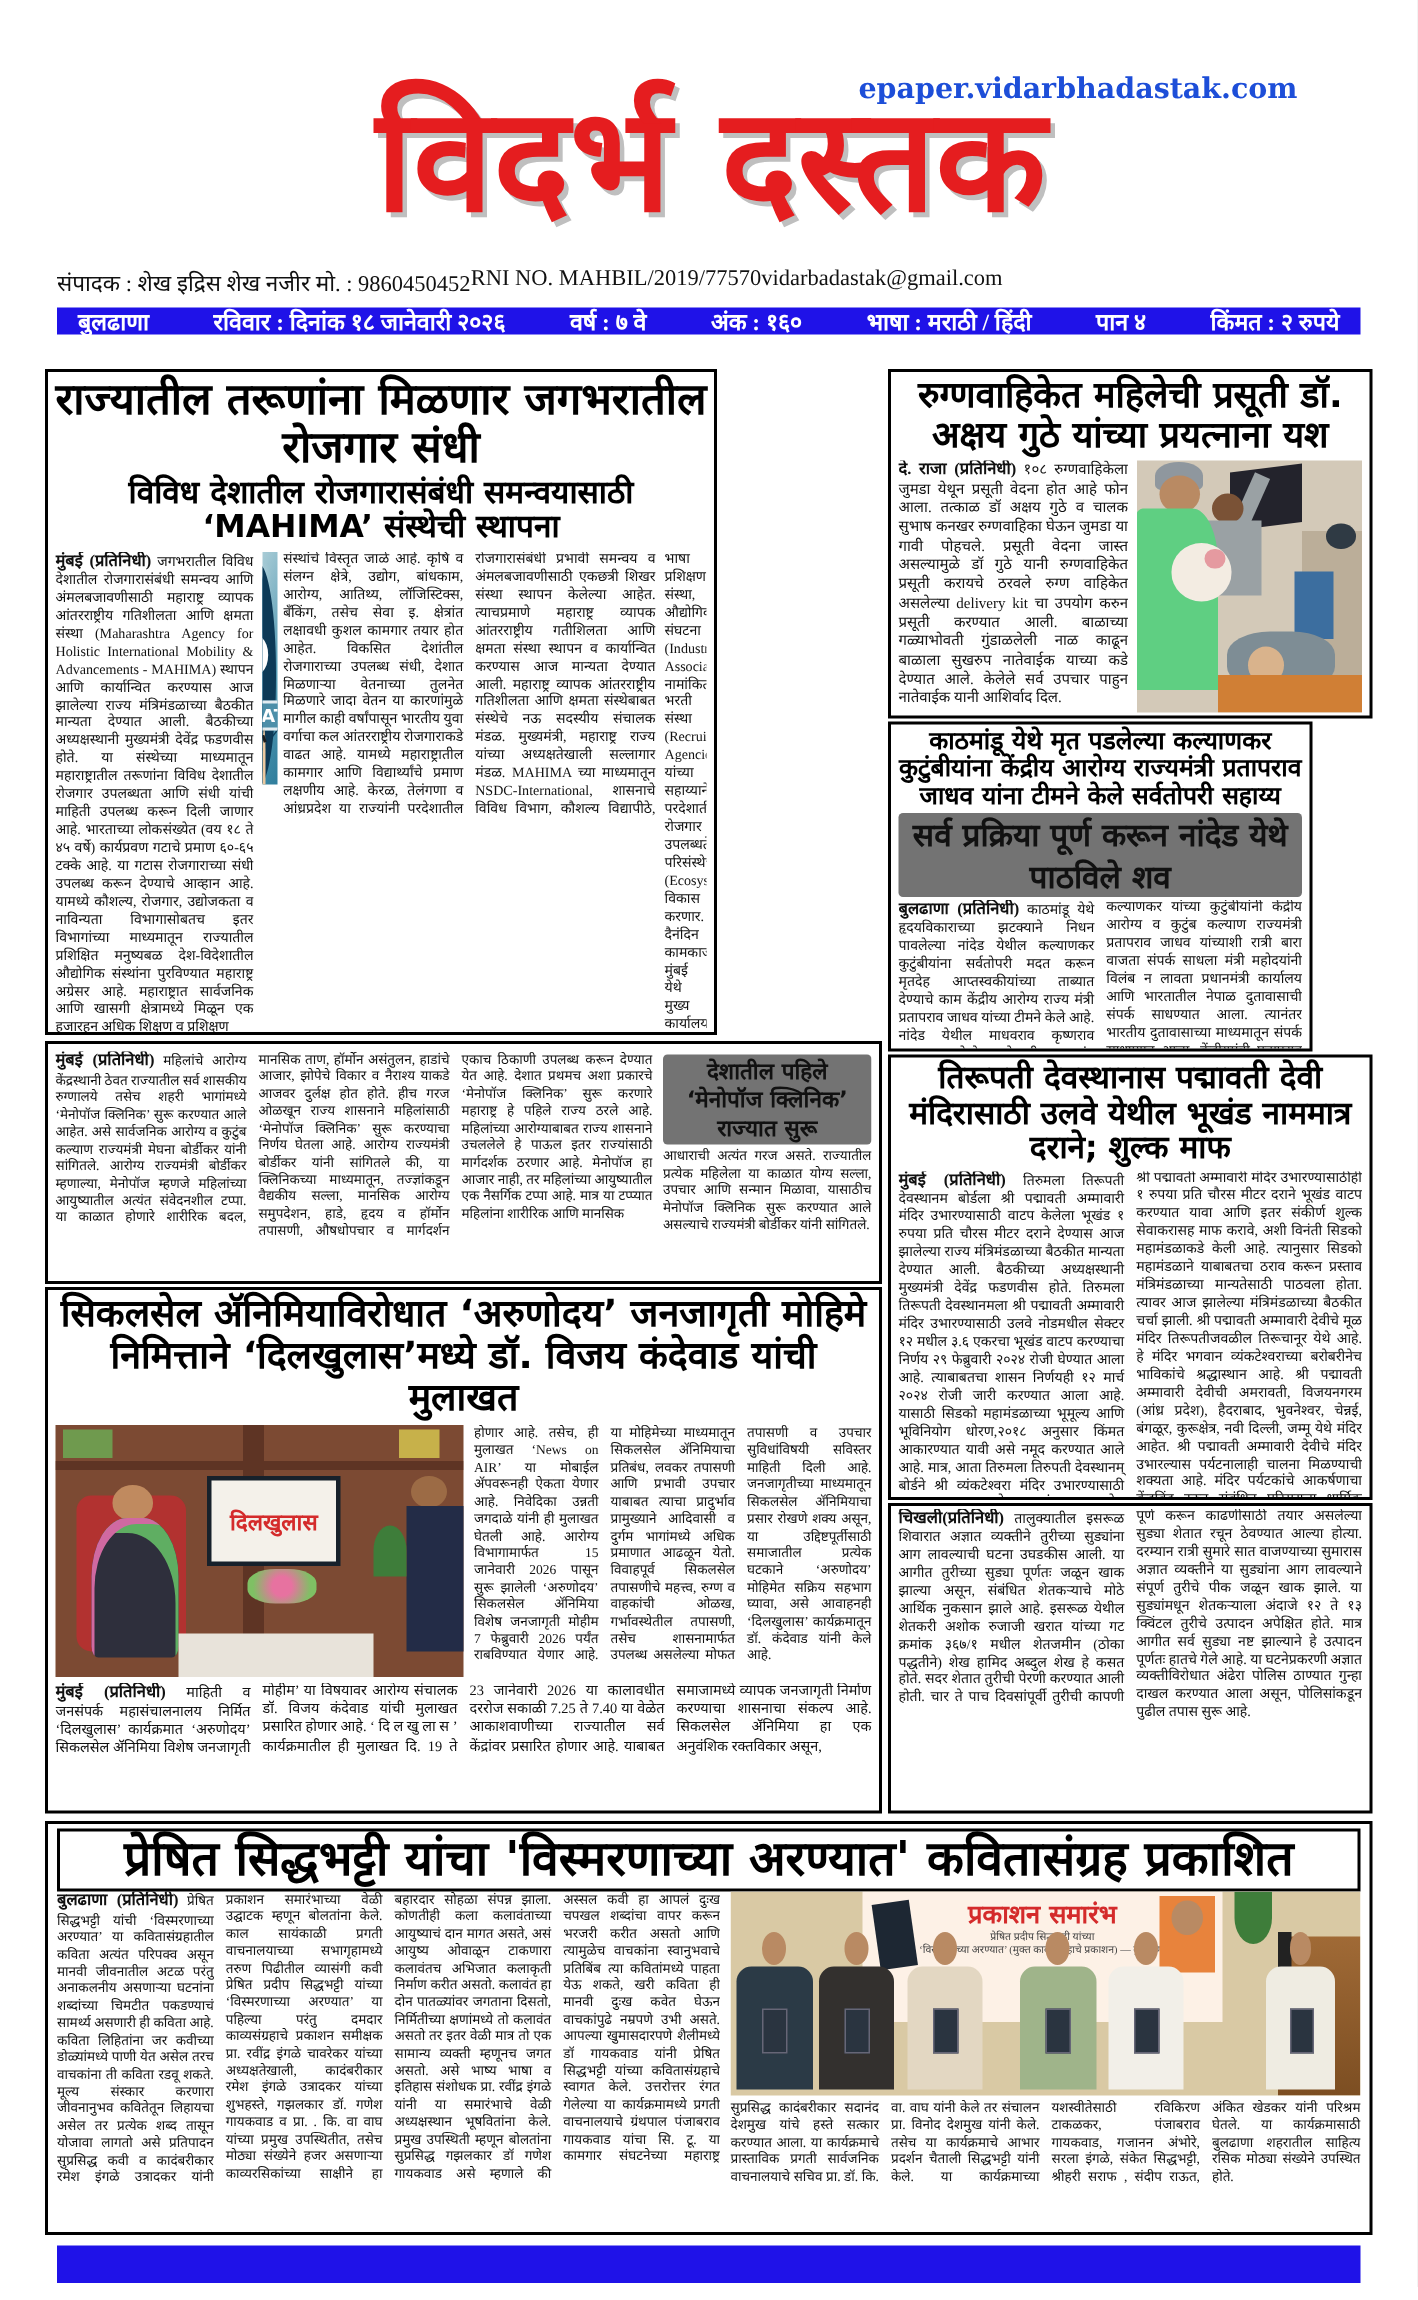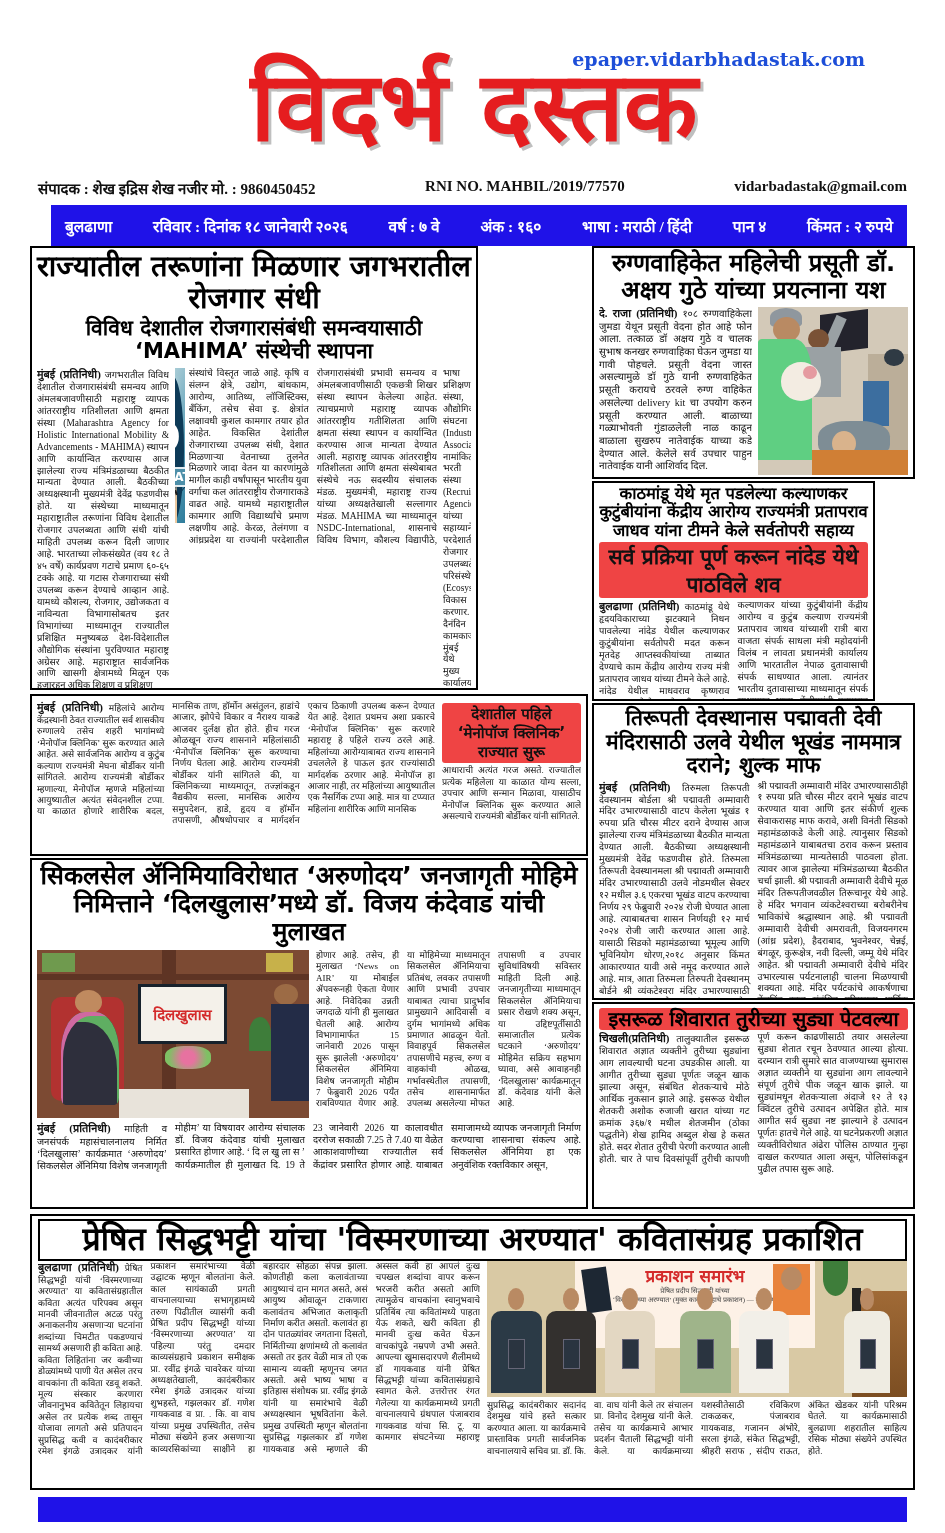"संपादक : शेख इद्रिस शेख" .publine { font-weight: bold -> normal; justify-content: space-between -> none }
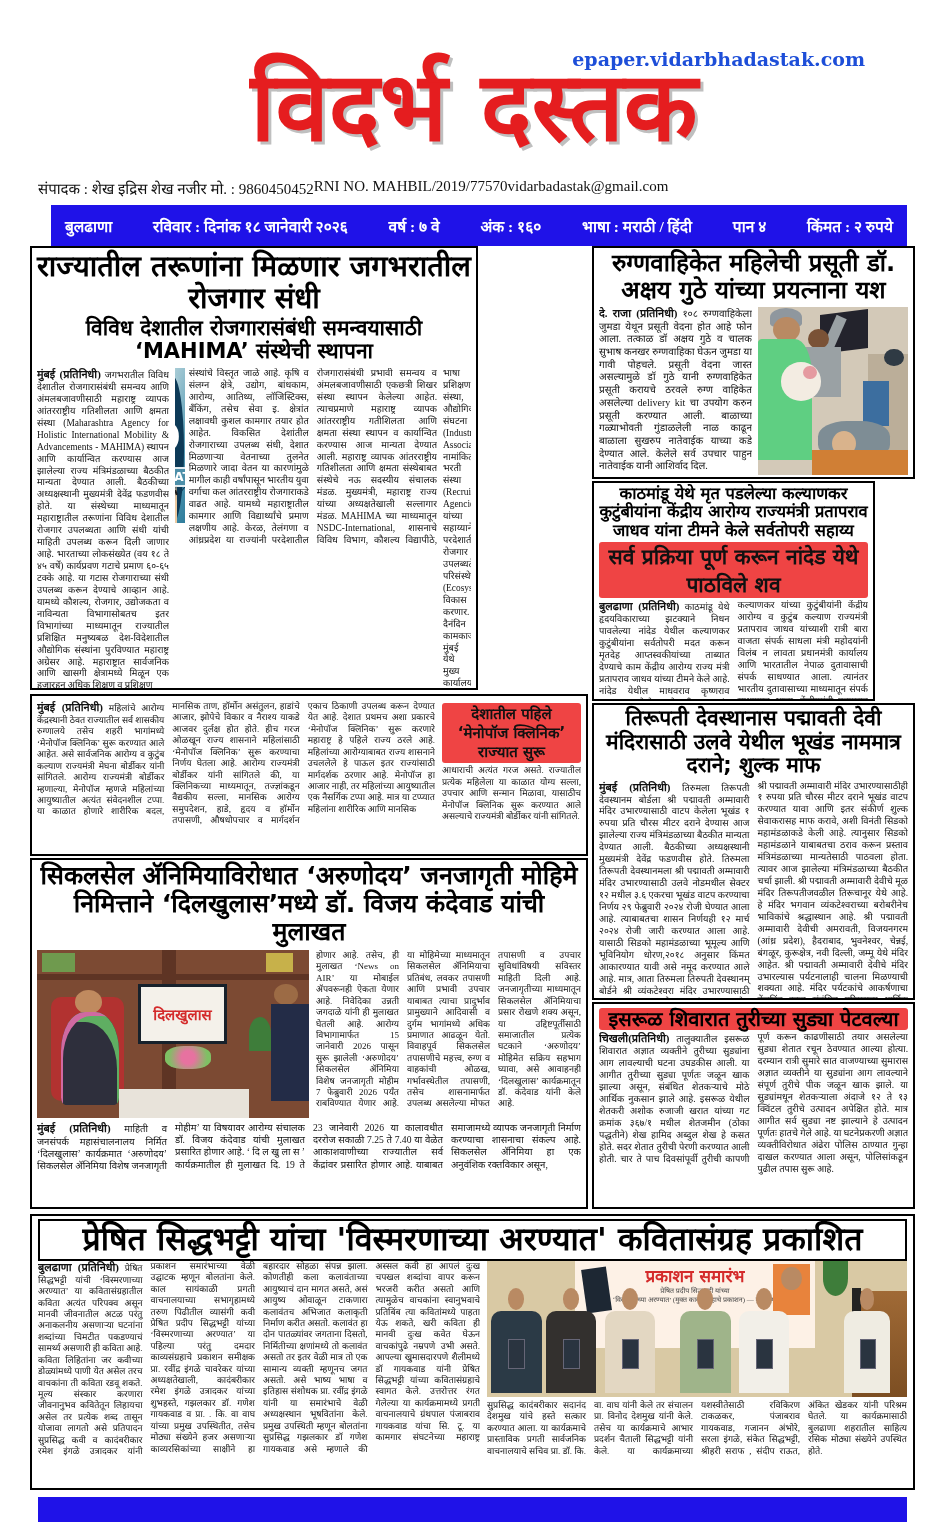"बुलढाणा" .infobar { height: 41px -> 18px; margin-left: 13px -> none }
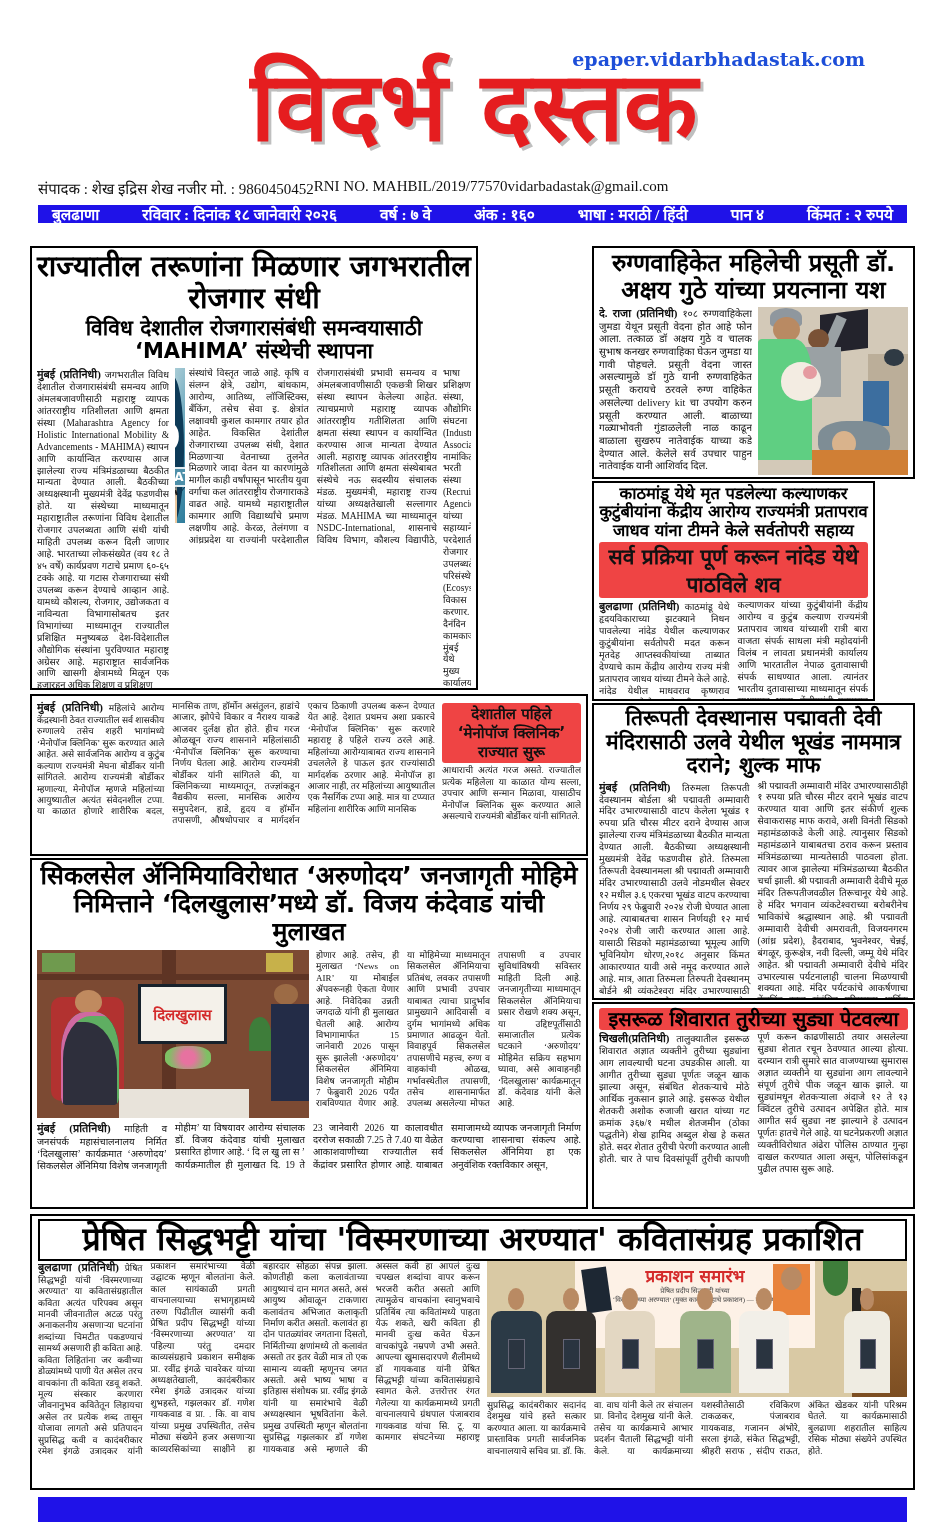"सर्व प्रक्रिया पूर्ण करून नांदेड" .graybar { background: #ef4444 -> #737373 }
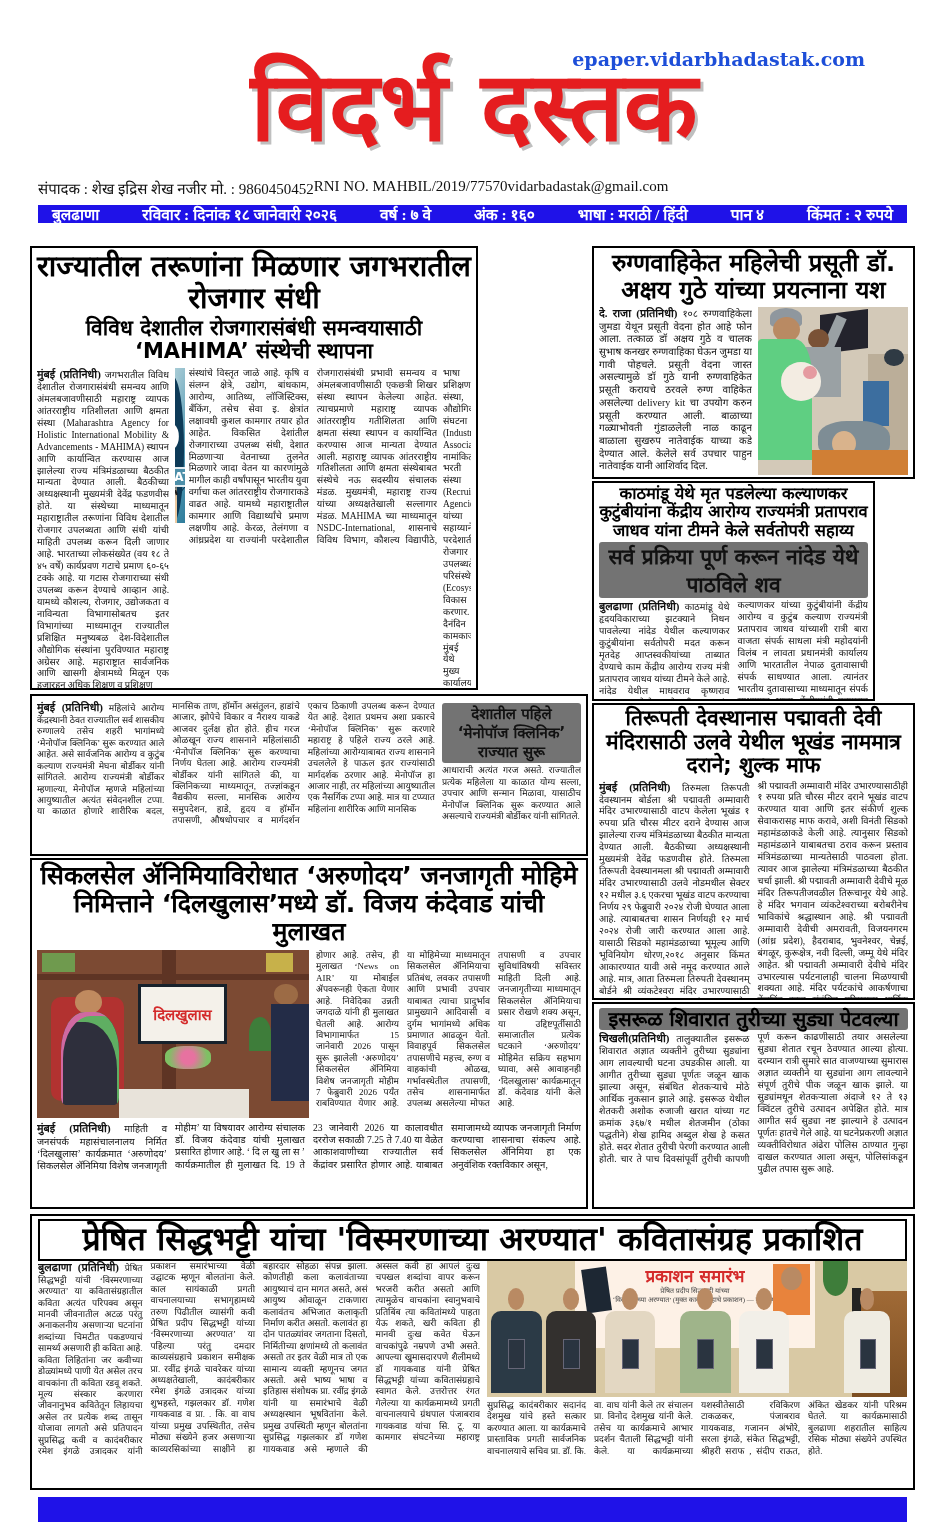"इसरूळ शिवारात तुरीच्या सुड्या पेटवल्या" div.graybar { html: <div>इसरूळ शिवारात तुरीच्या सुड्या पेटवल्या</div> -> none }
